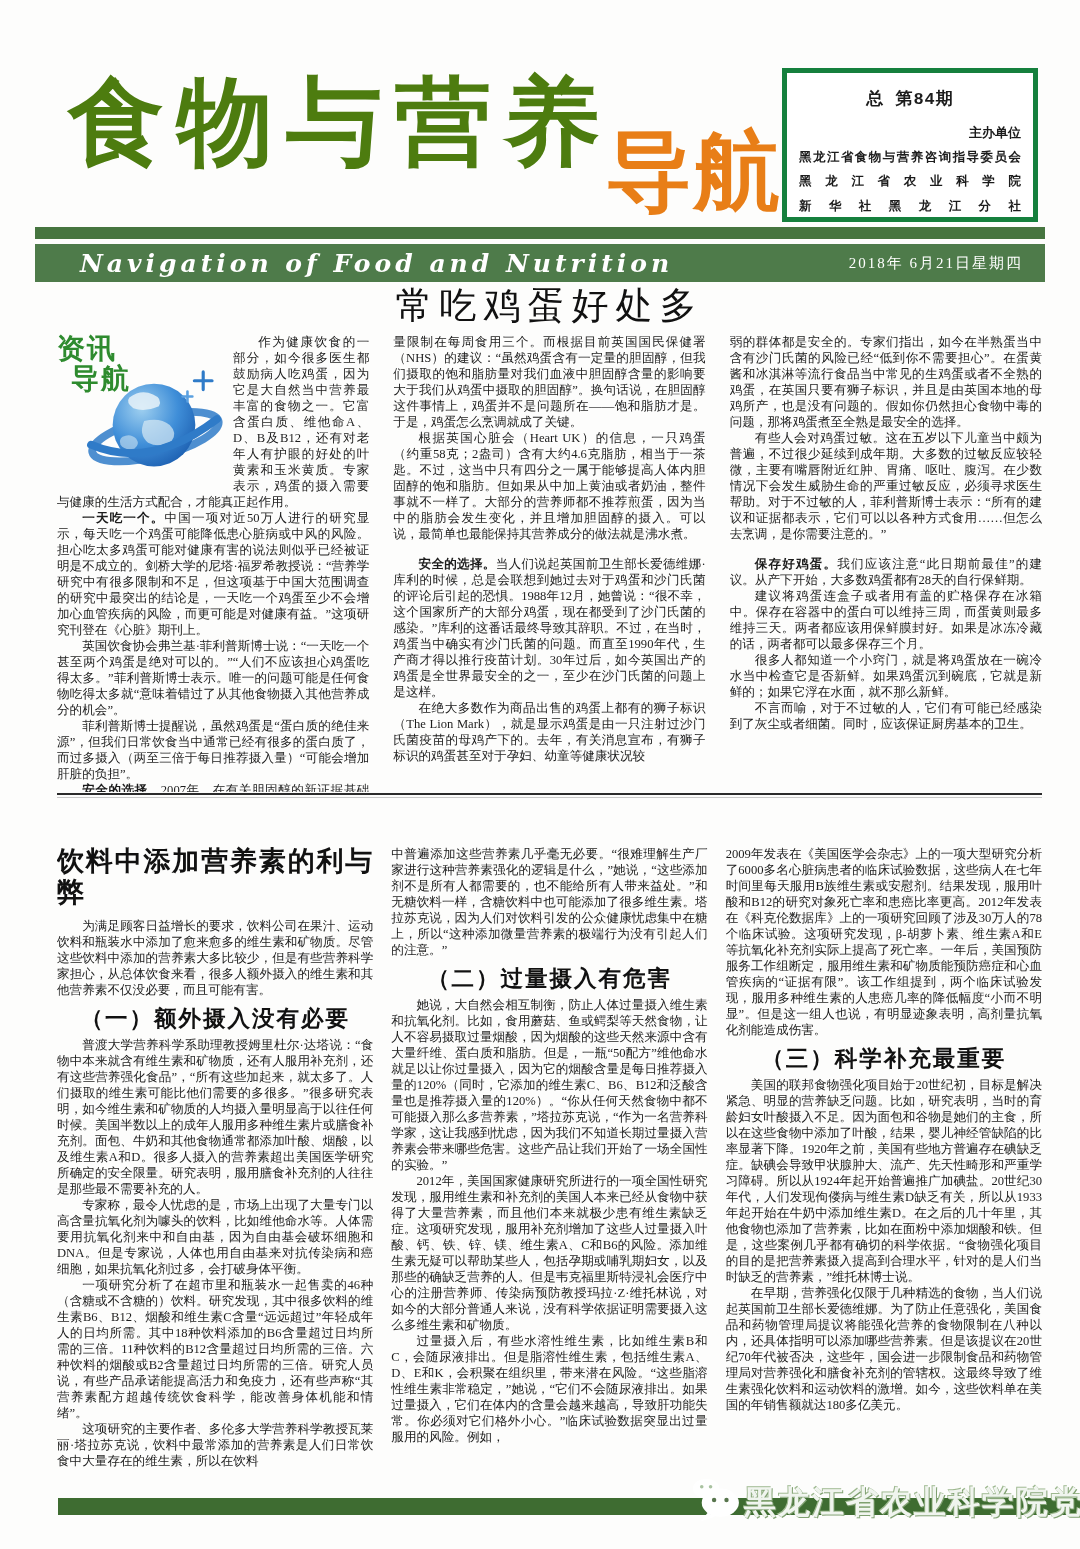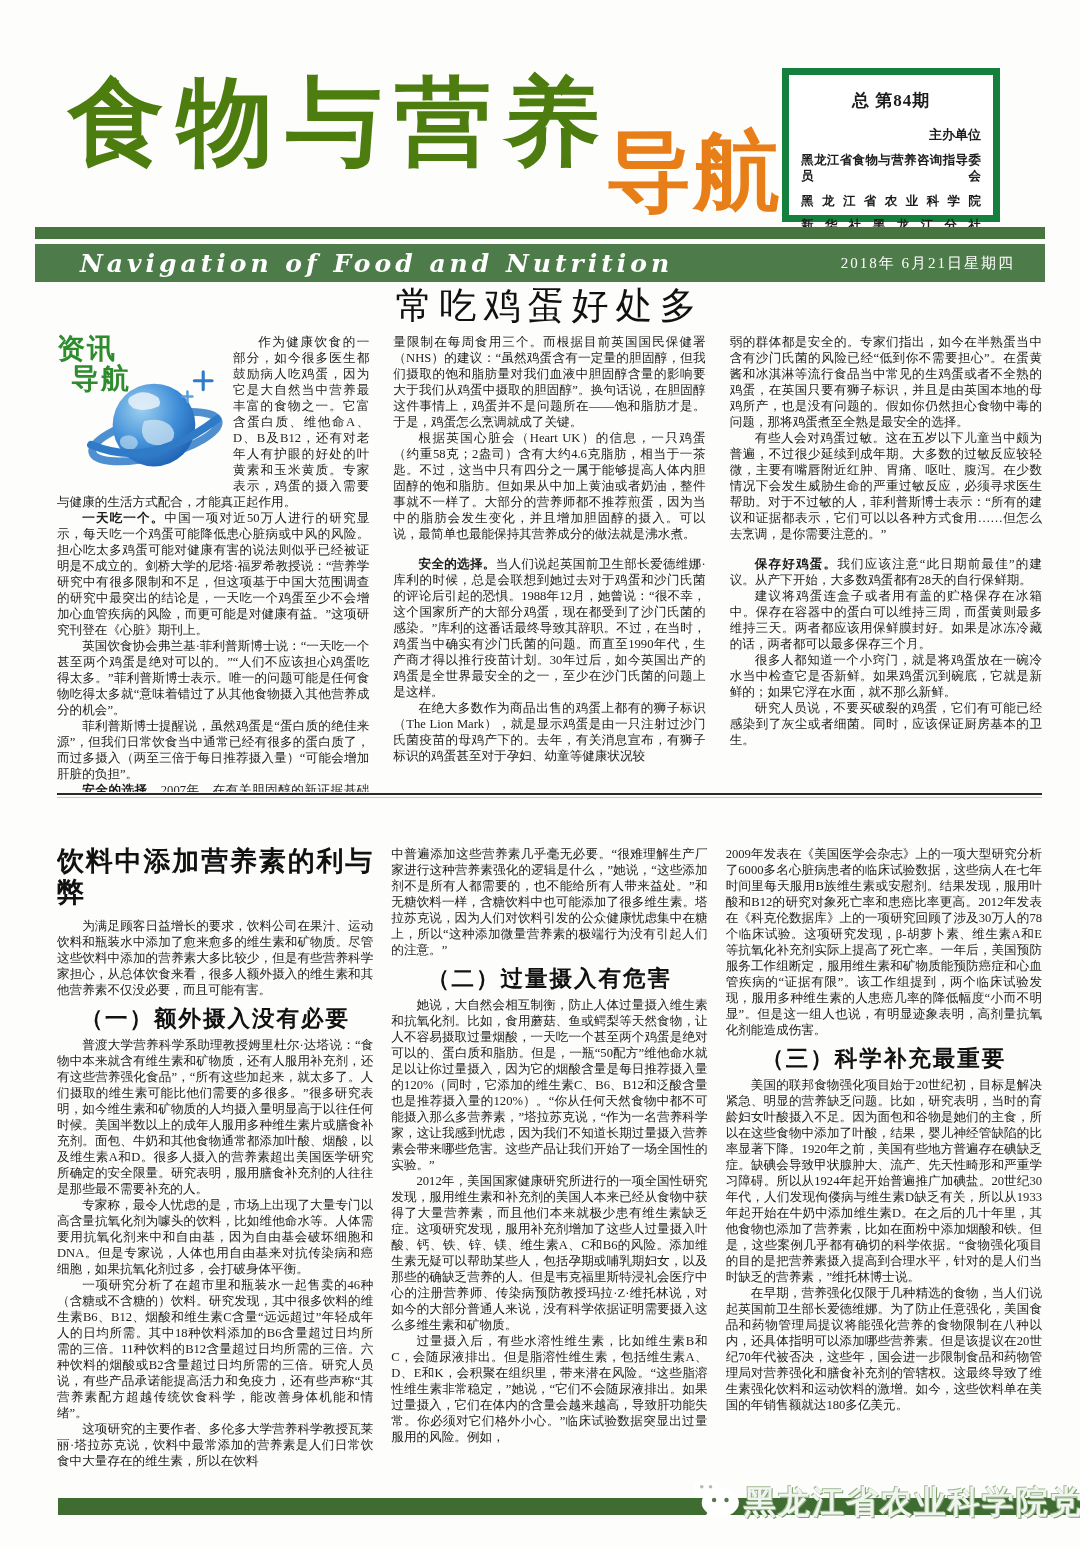"总 第84期" .issue-box { border: 7px solid #15803d -> 5px solid #15803d; font-family: Liberation Serif, serif -> Liberation Mono, monospace; width: 218px -> 256px }
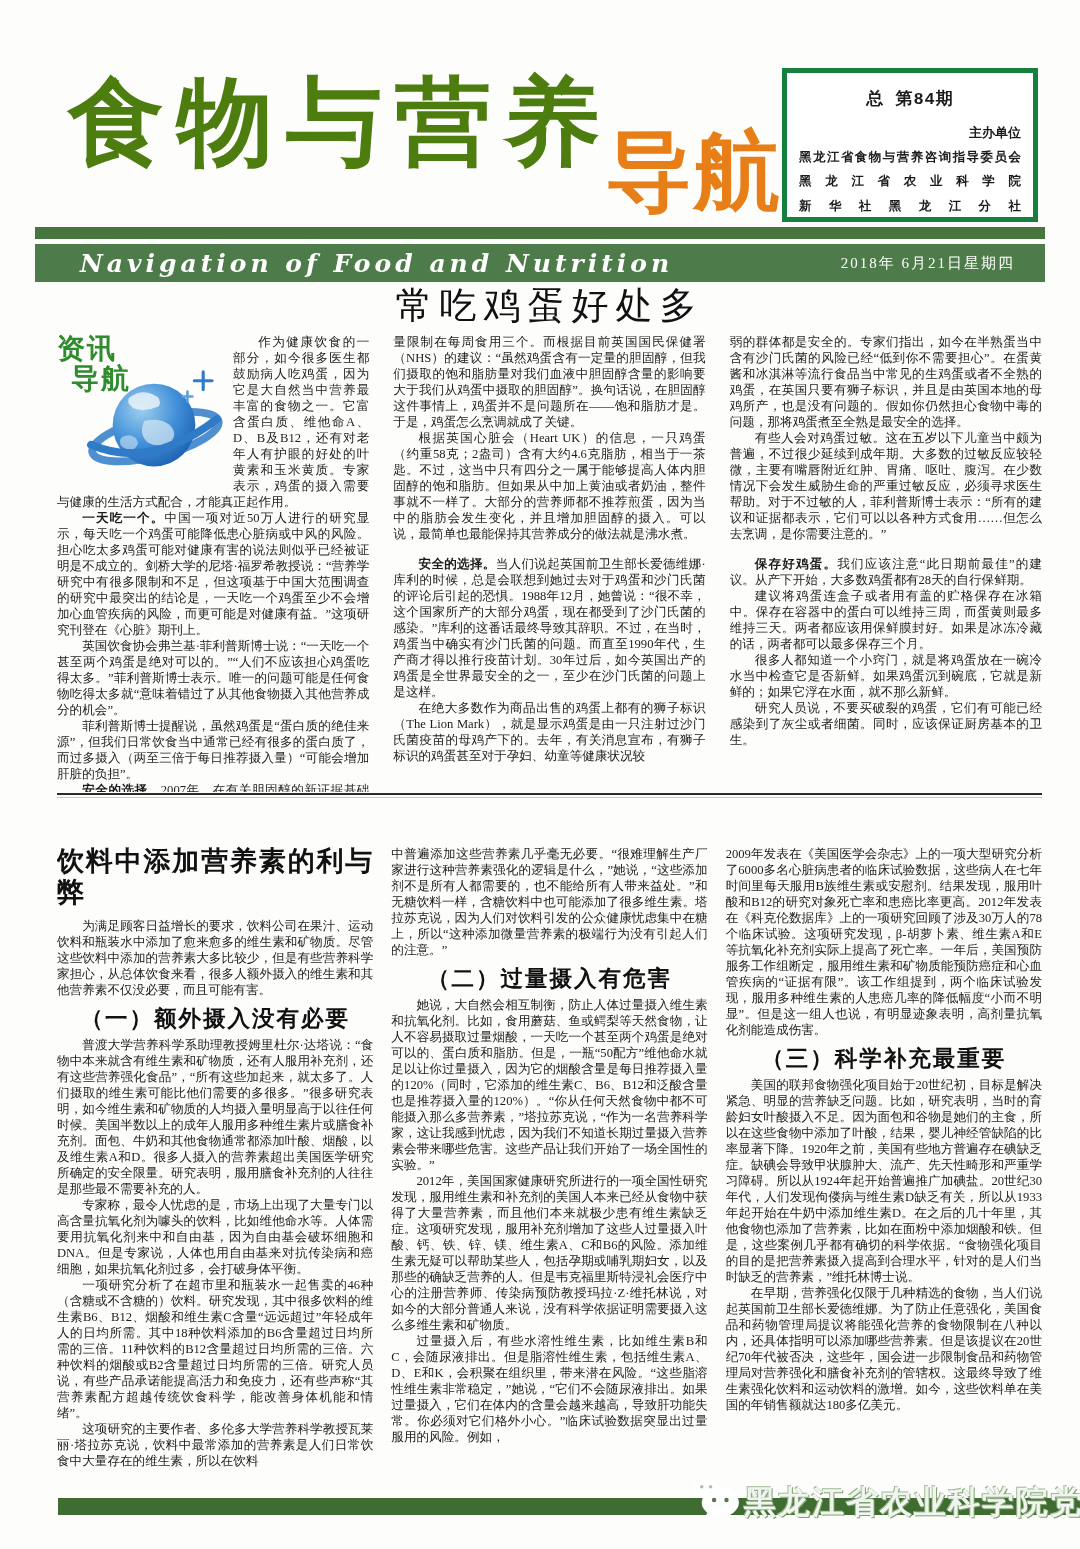"Navigation of Food and Nutrition" .banner { padding: 0 30px 0 45px -> 0 22px 0 45px }
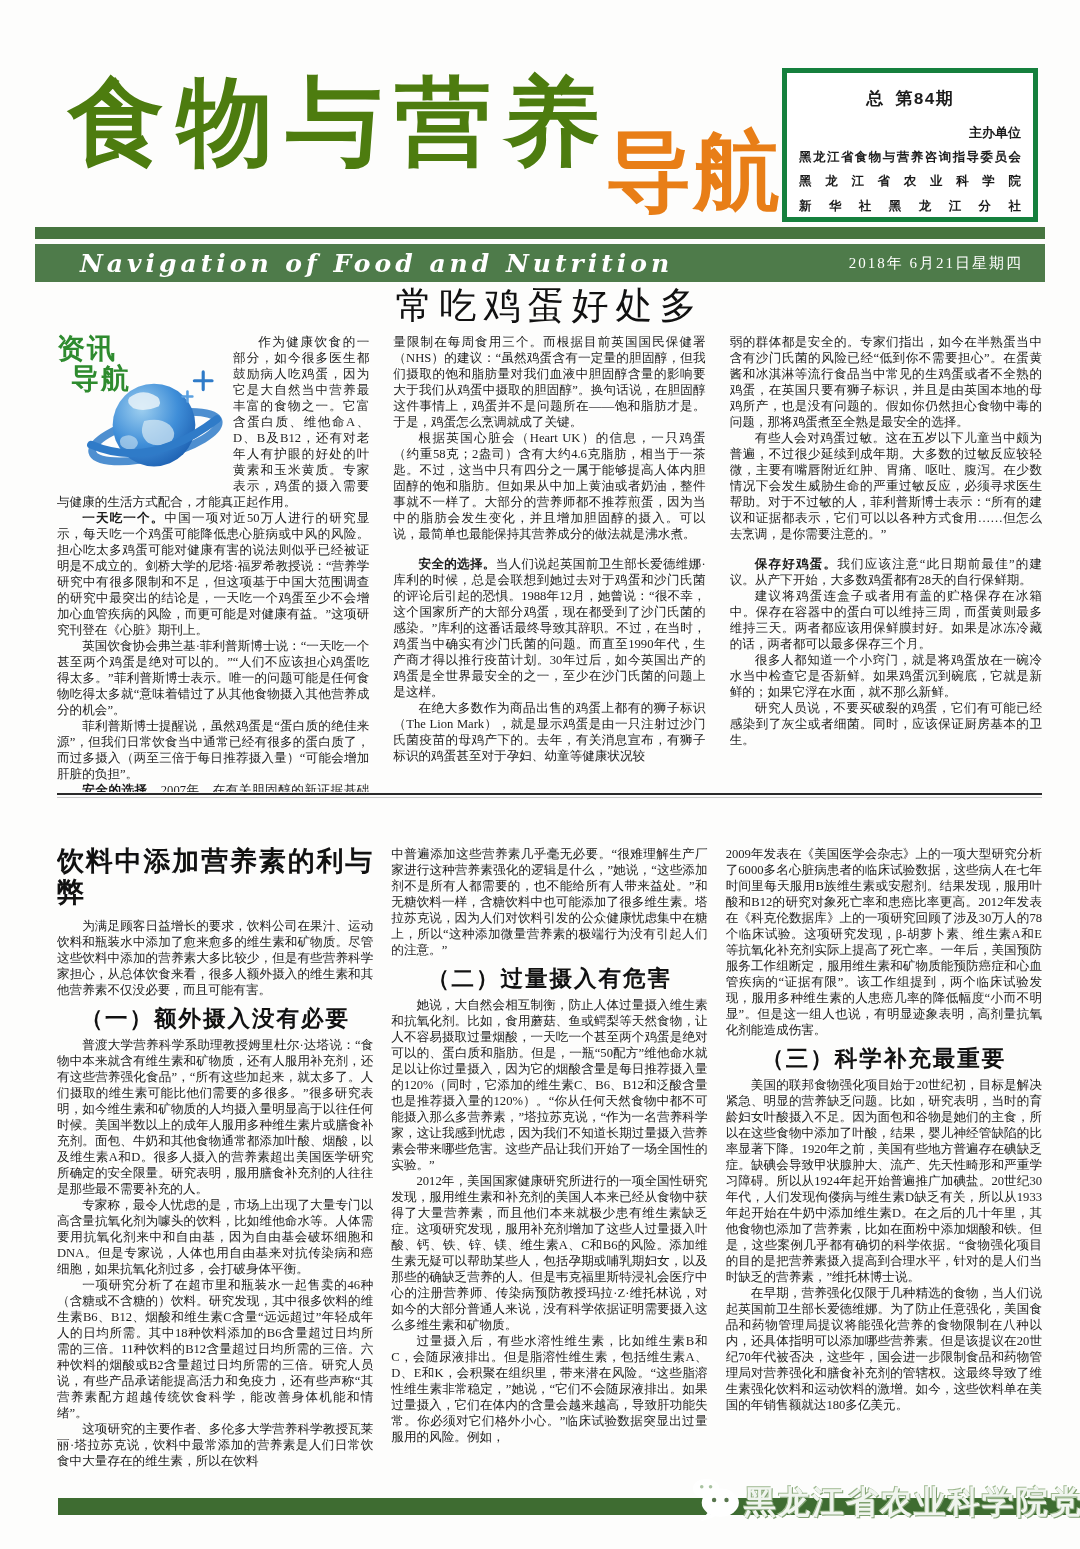"研究人员说，不要买破裂的鸡蛋，它们有可能已经感染到了灰尘或者细菌。同时，应该保证" span { text: 研究人员说，不要买破裂的鸡蛋 -> 不言而喻，对于不过敏的人 }
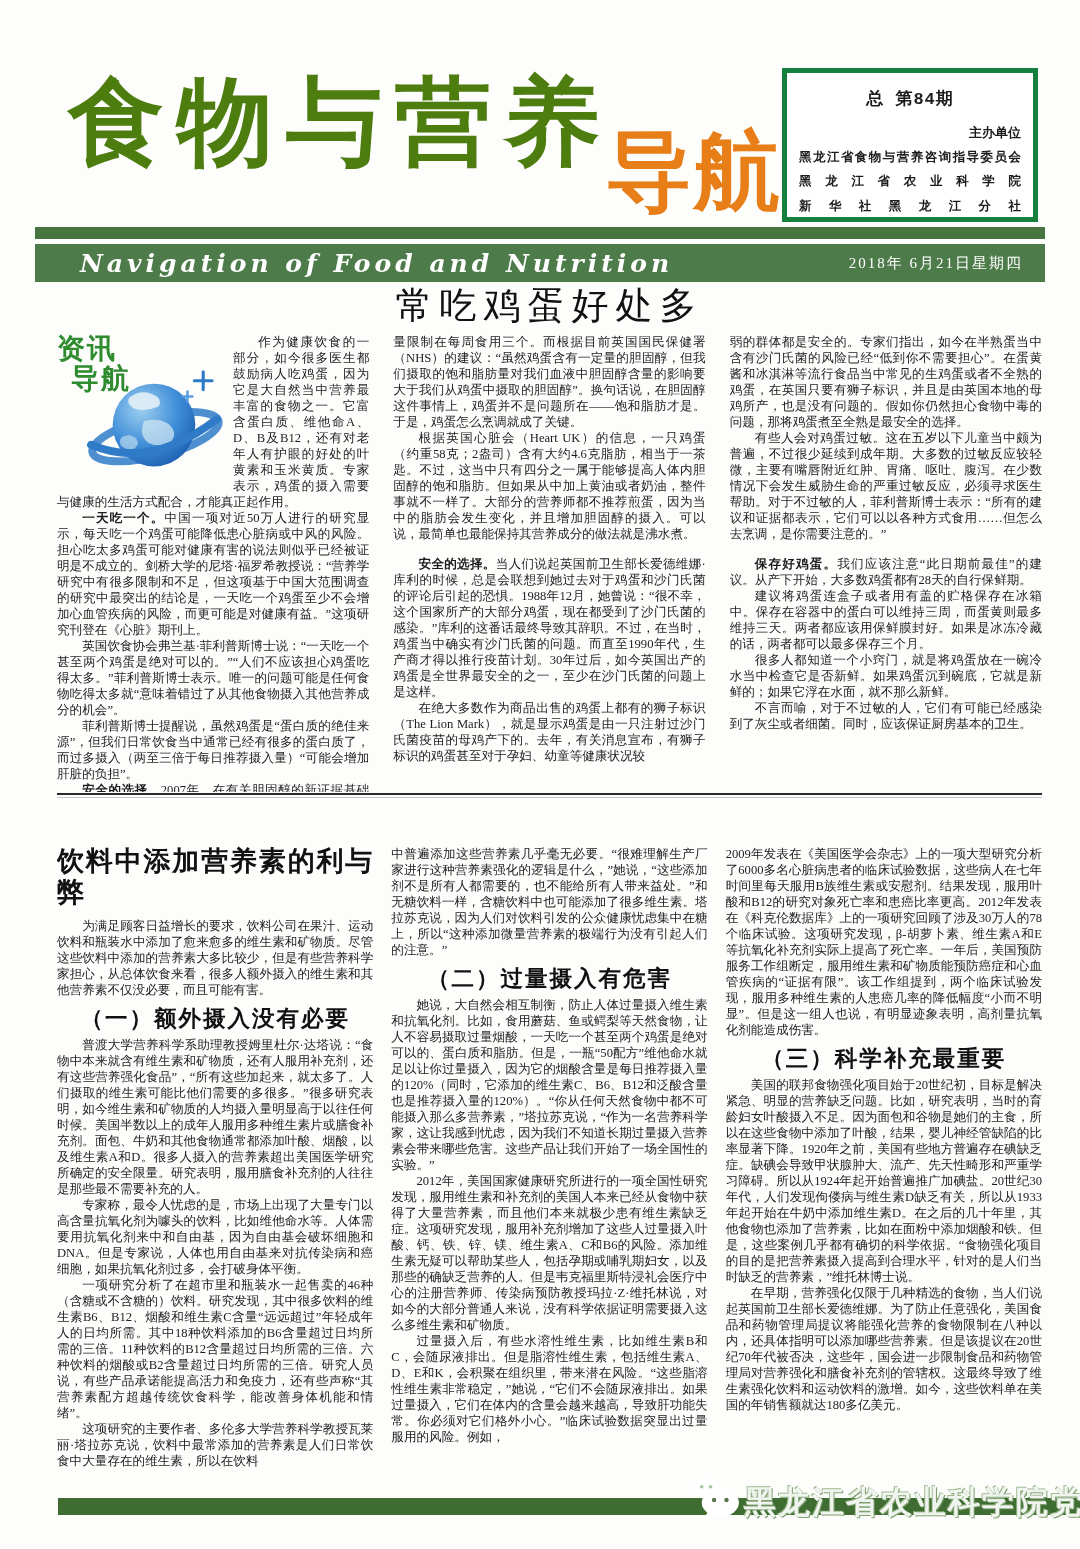"她说，大自然会相互制衡，防止人体过量摄入维生素和抗氧化剂。比如，食用蘑菇、鱼或鳄" span { text: 一天吃一个甚至两个鸡蛋是绝对可以的 -> 因为烟酸的这些天然来源中含有大量纤维 }
